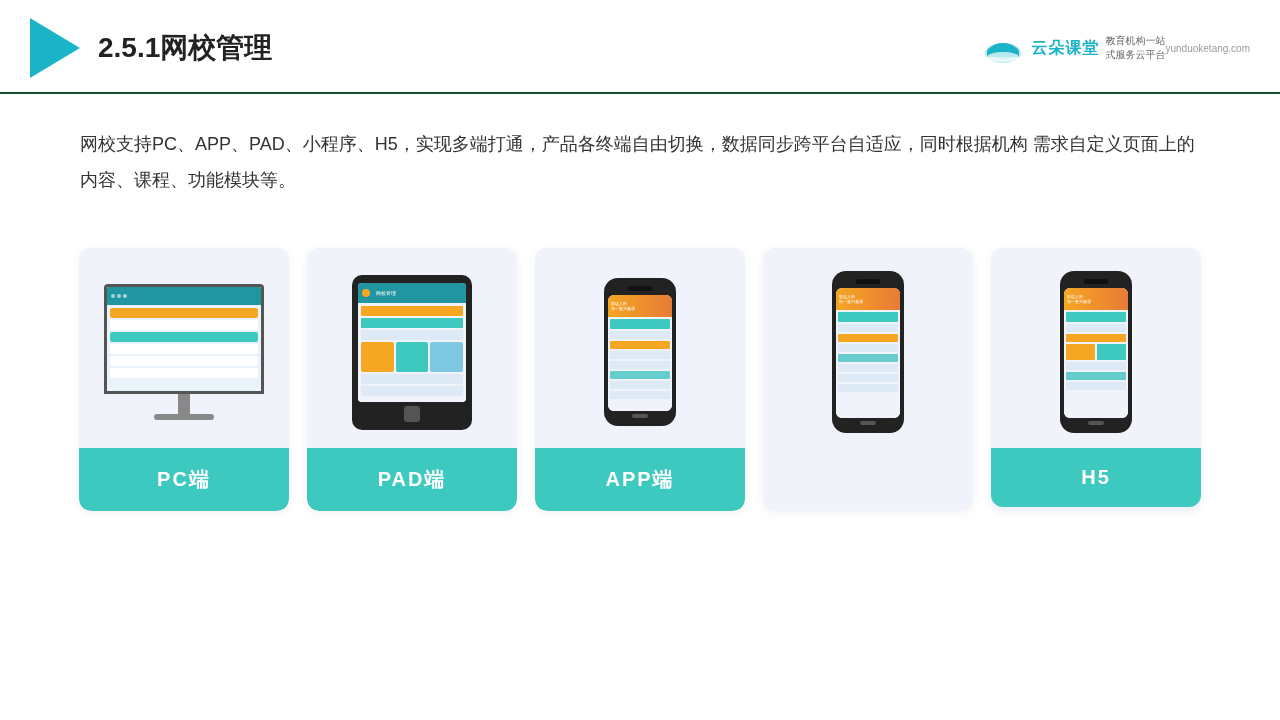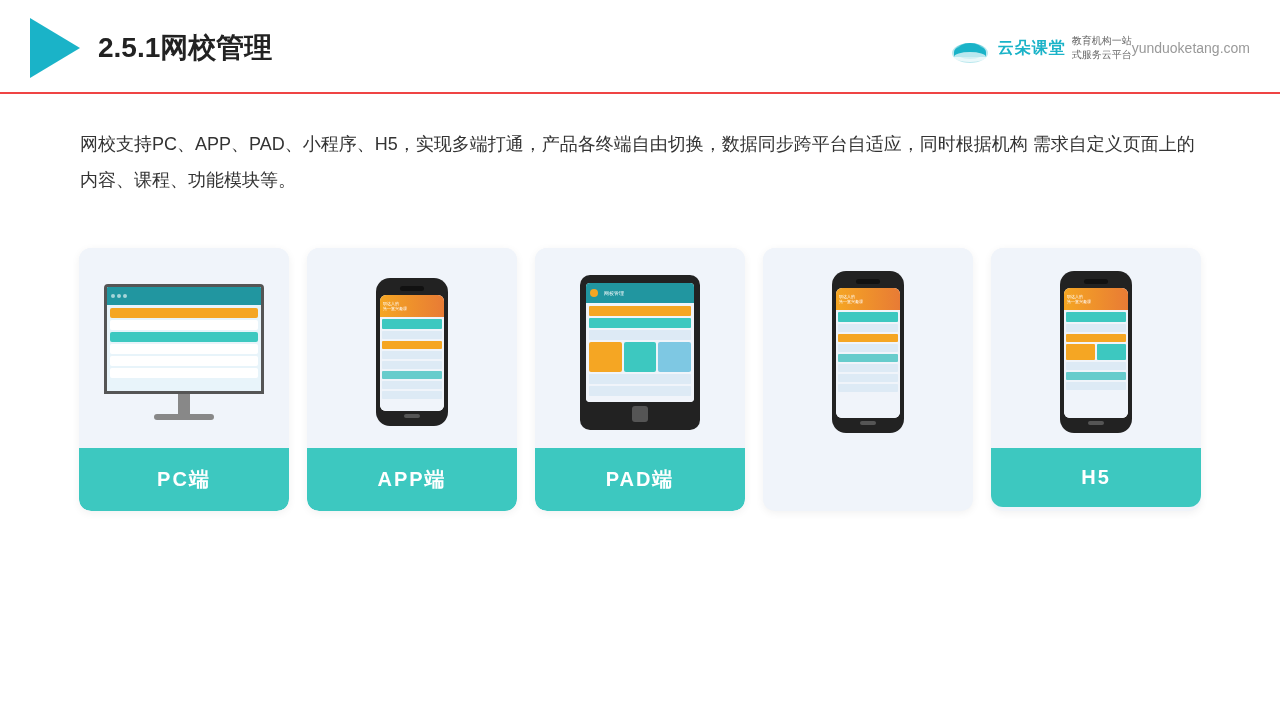"2.5.1网校管理" .header { border-bottom: 2px solid #ef4444 -> 2px solid #14532d }
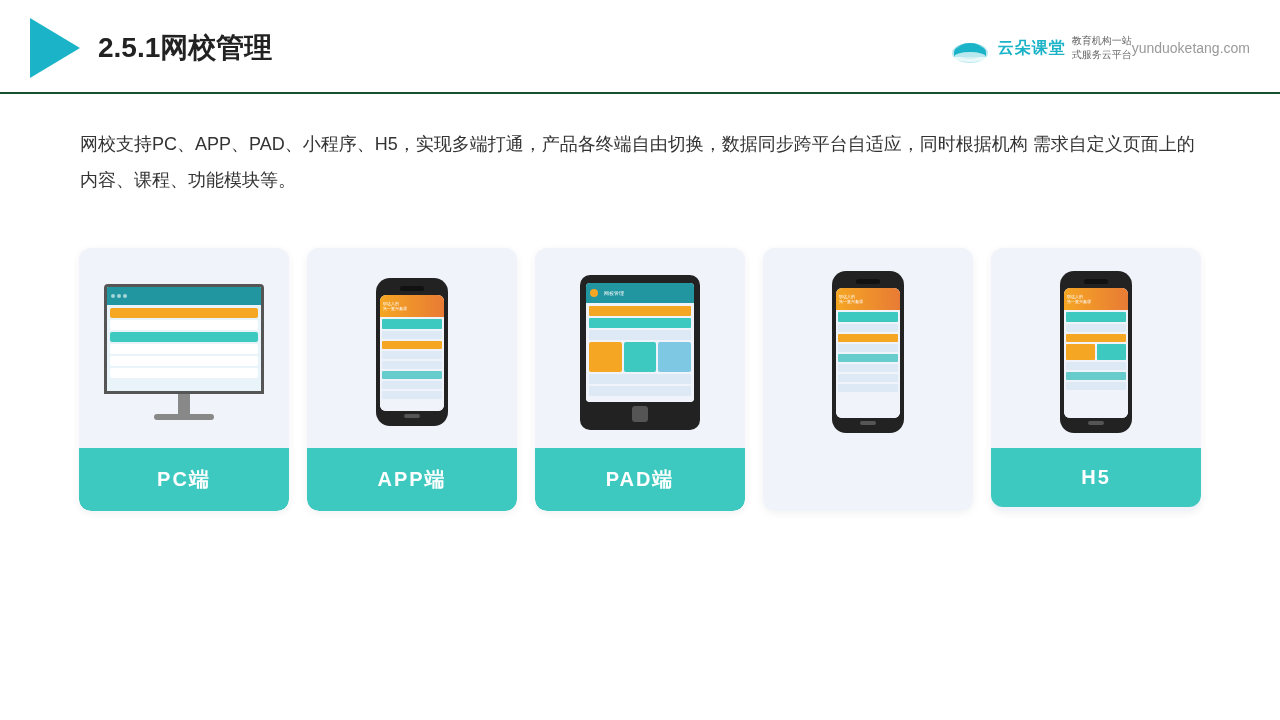"yunduoketang.com" .brand-url { font-size: 14px -> 10px }
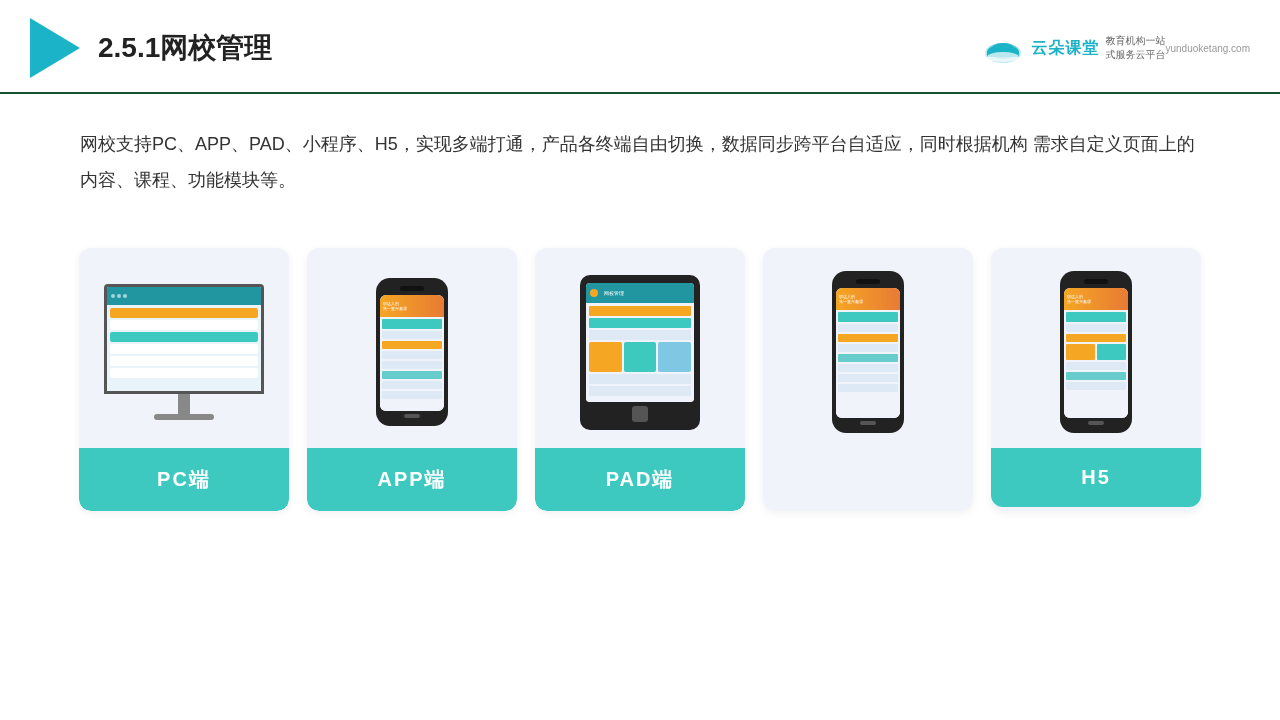"APP端" div.card { order: before "PAD端" -> after "PAD端" }
